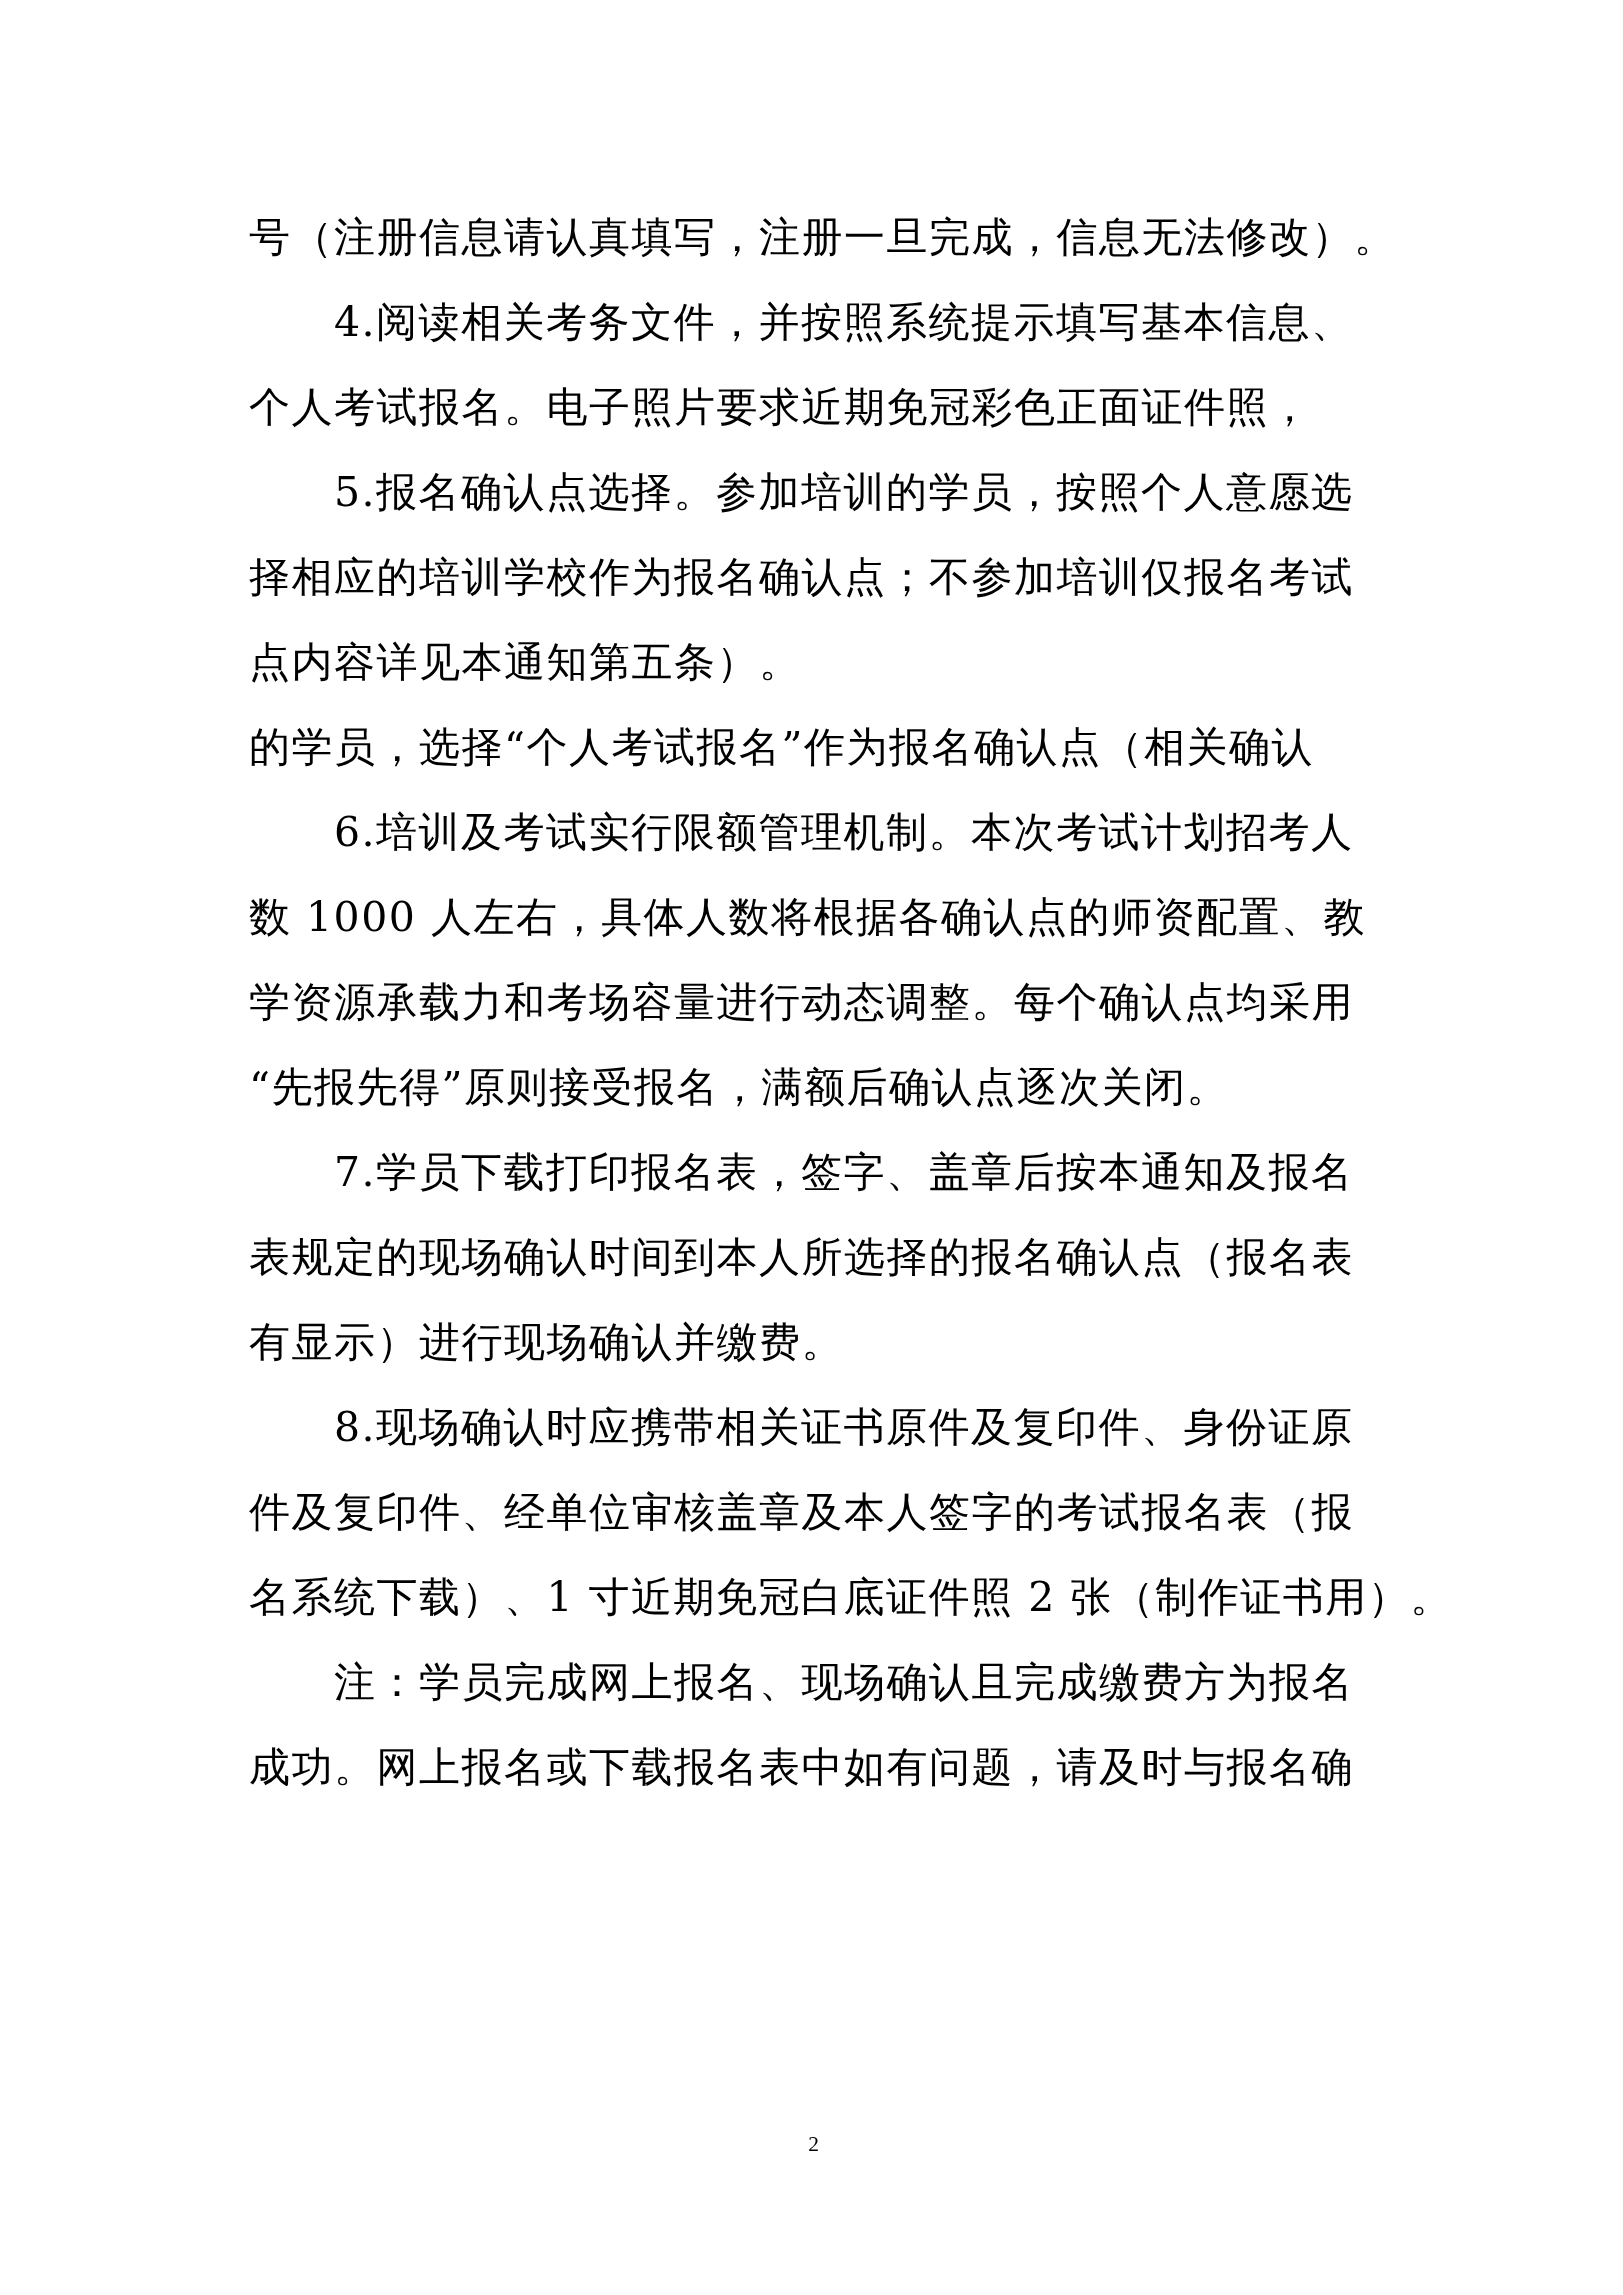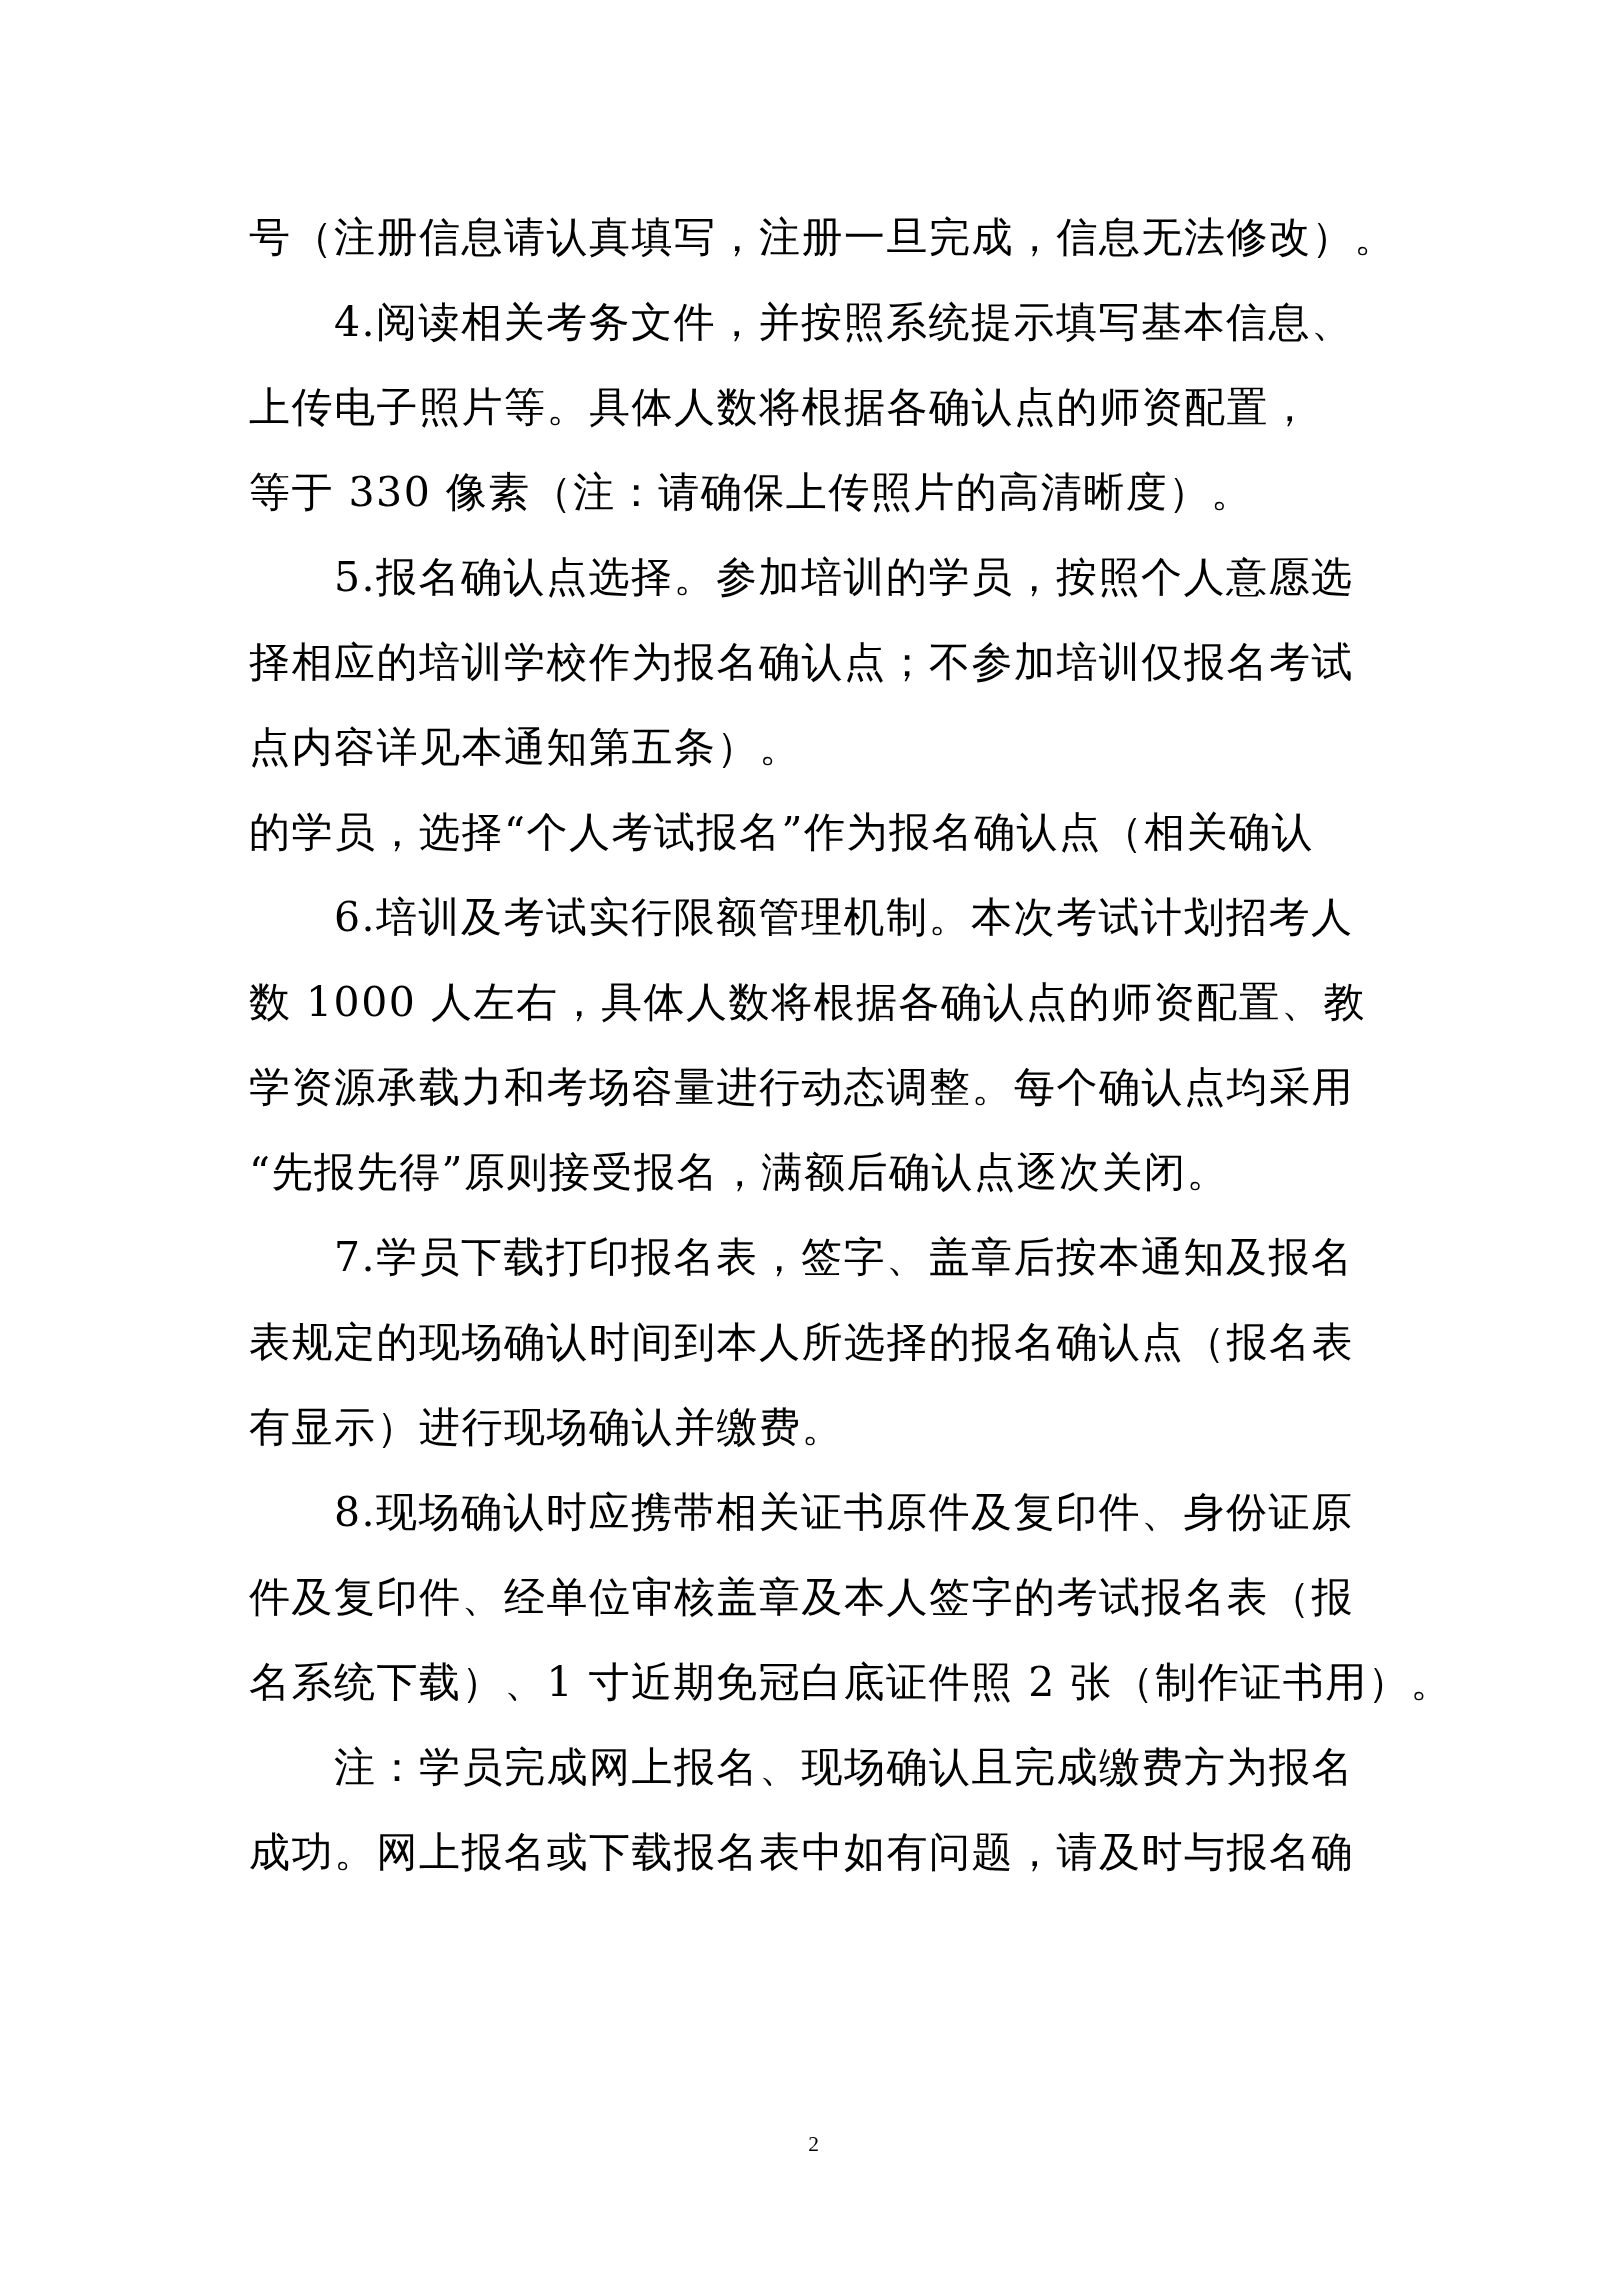"上传电子照片等。具体人数将根据各确认点的师资配置，" span.line { text: 上传电子照片等。具体人数将根据各确认点的师资配置 -> 个人考试报名。电子照片要求近期免冠彩色正面证件照 }
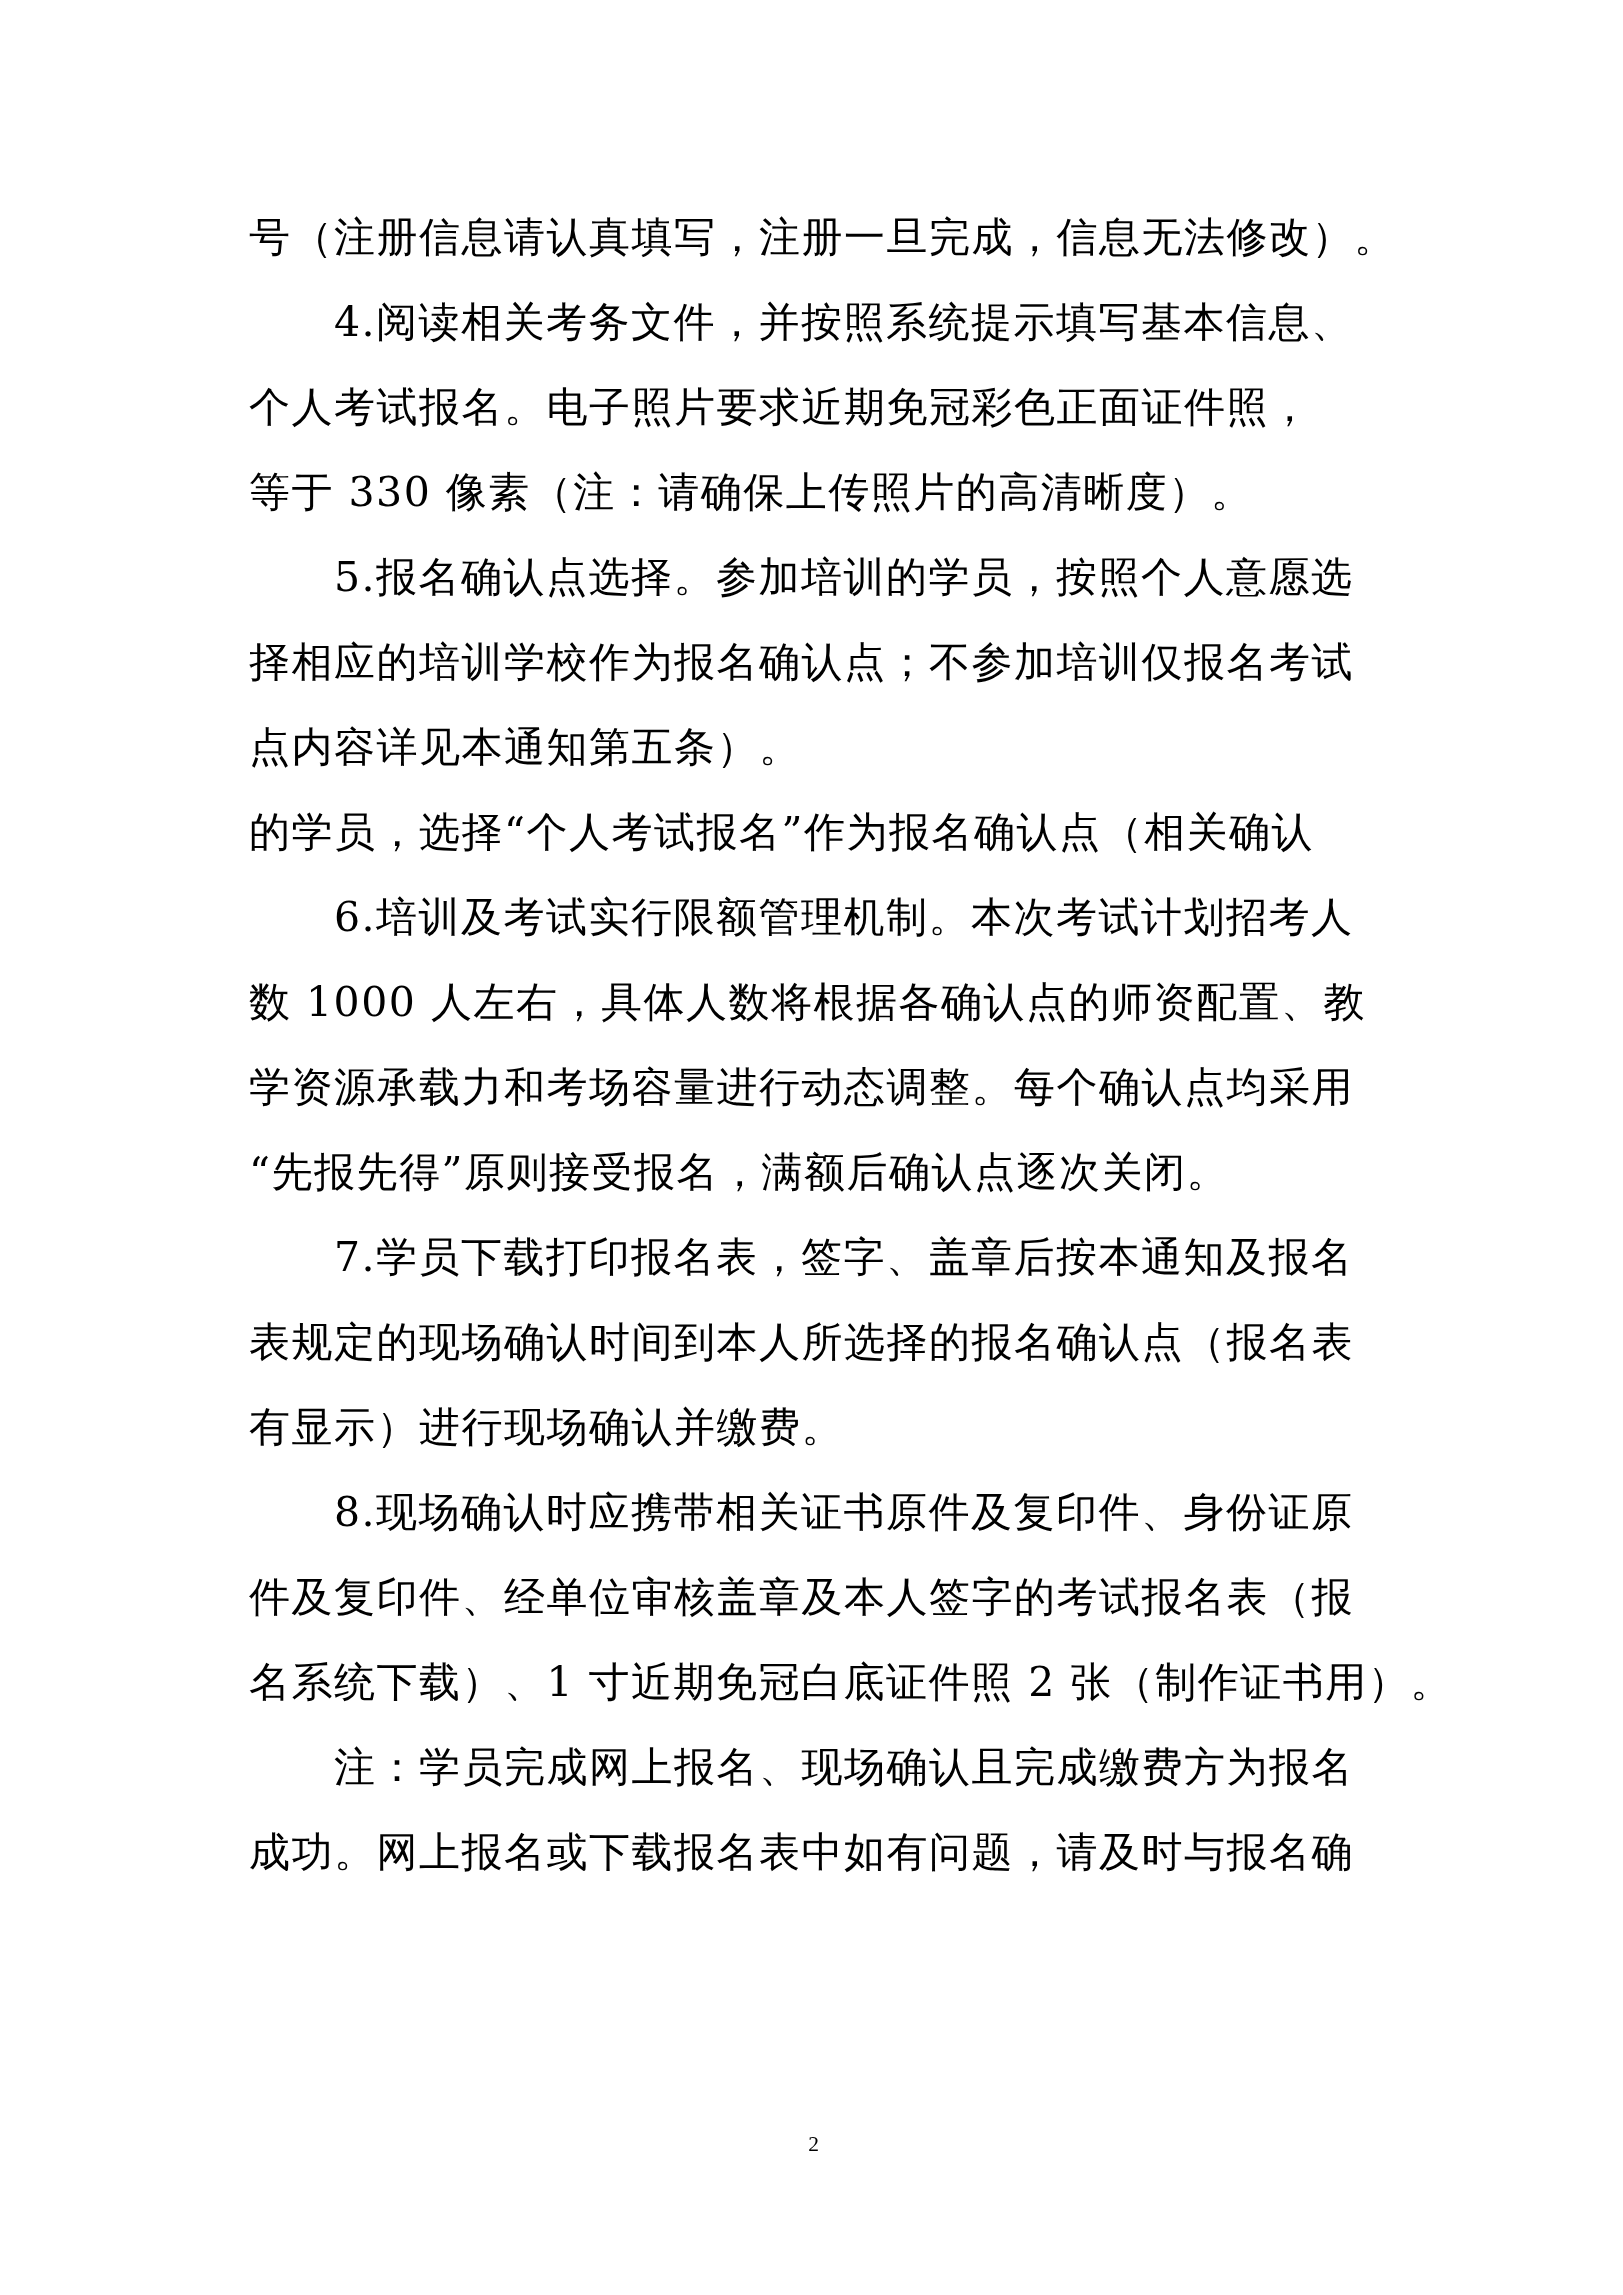"等于 330 像素（注：请确保上传照片的高清晰度）。" span.line { html: <span>等于 330 像素（注：请确保上传照片的高清晰度）。</span> -> none }
